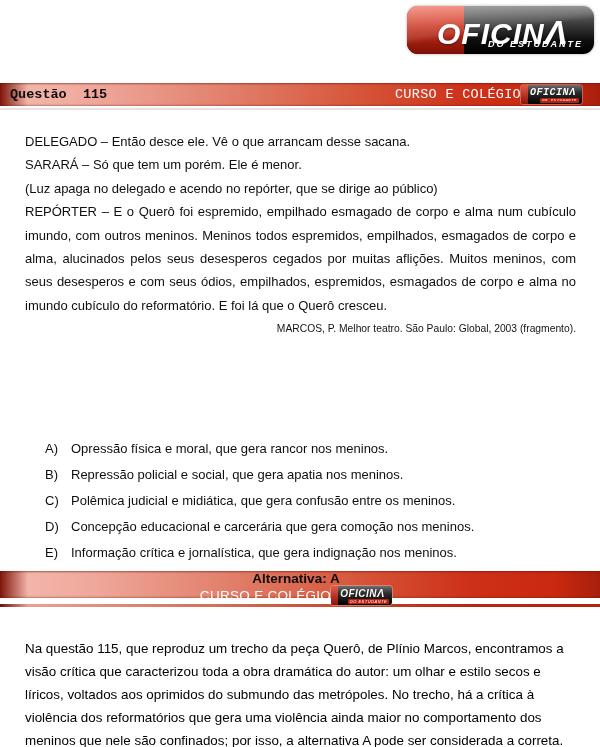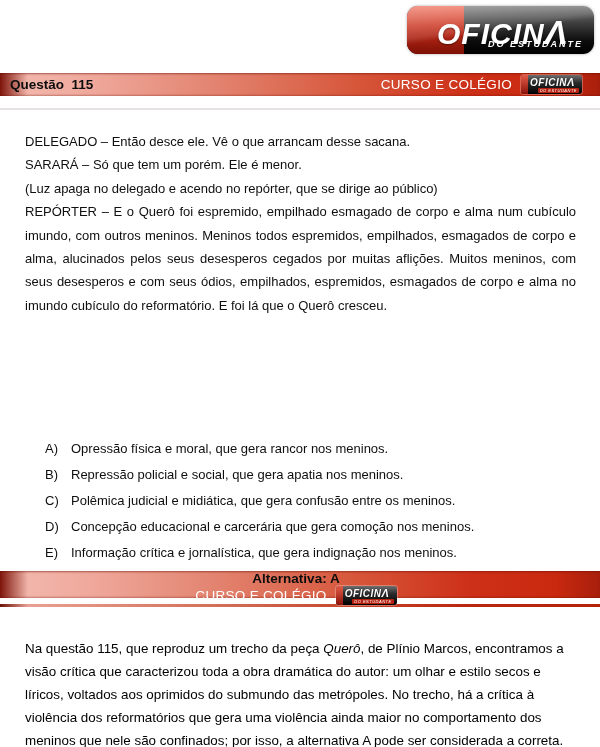"Questão 115" #qbar { font-family: none -> Liberation Mono, monospace; top: 73px -> 83px }
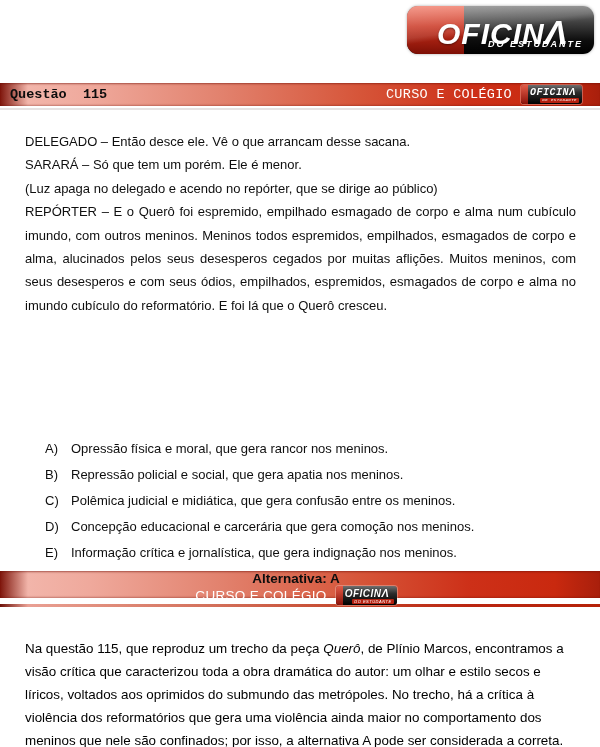"CURSO E COLÉGIO" .bar-right { gap: 9px -> none }
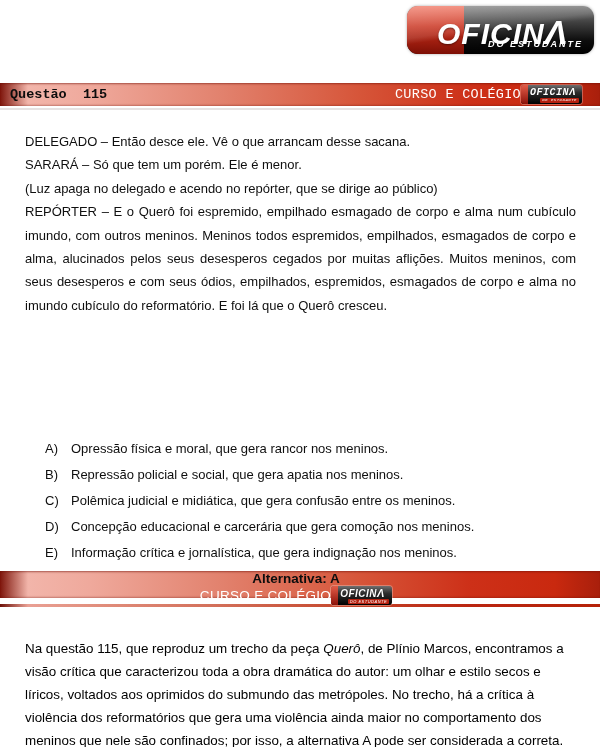"MARCOS, P. Melhor teatro. São" div.citation { html: none -> <div>MARCOS, P. Melhor teatro. São Paulo: Global, 2003 (fragmento).</div> }
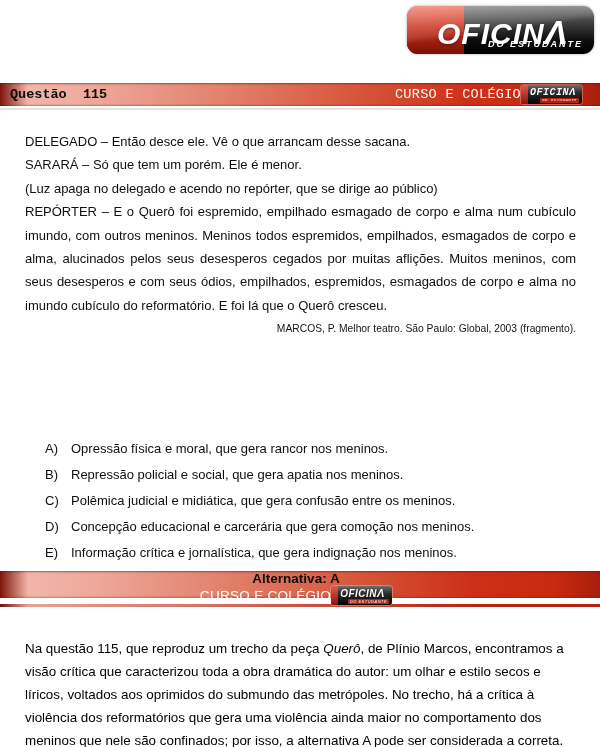"Querô" .explanation .italic { font-style: italic -> none }
